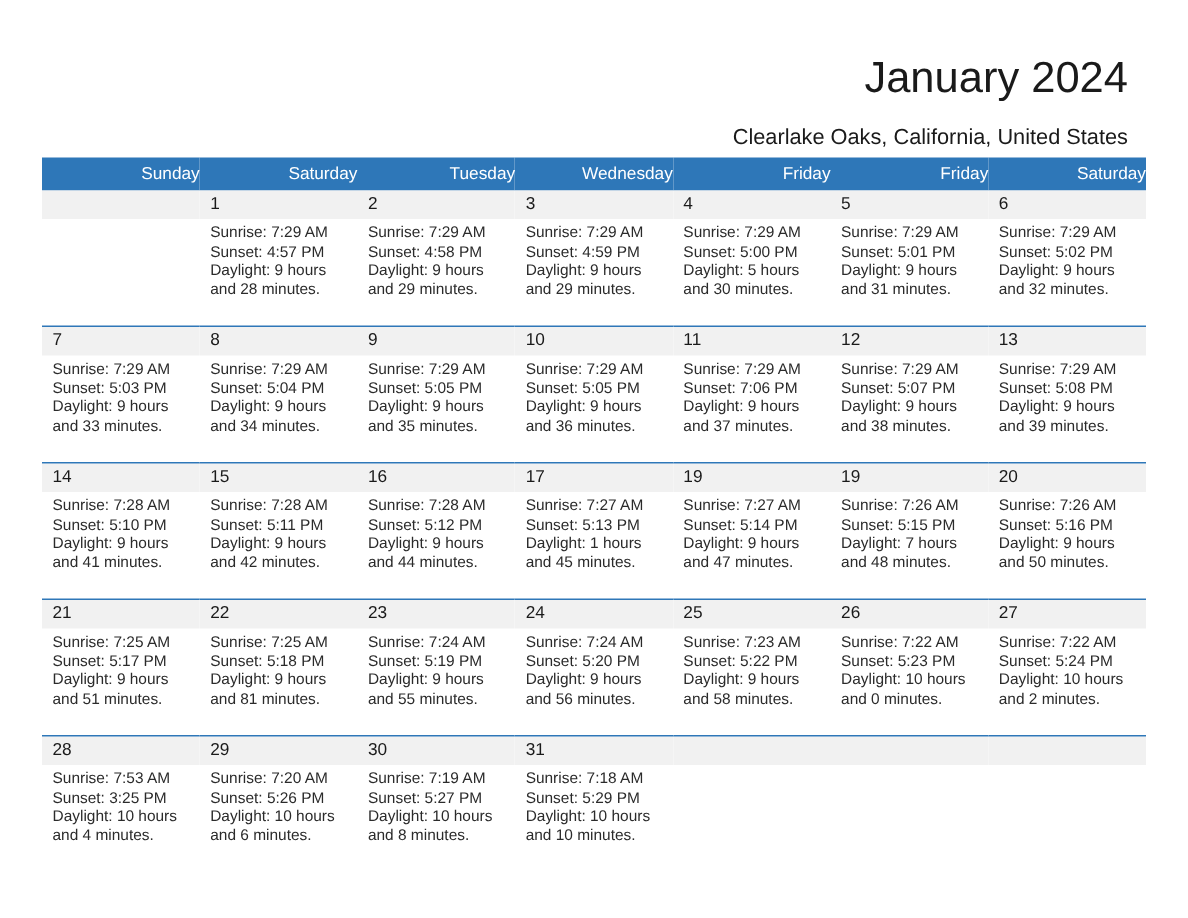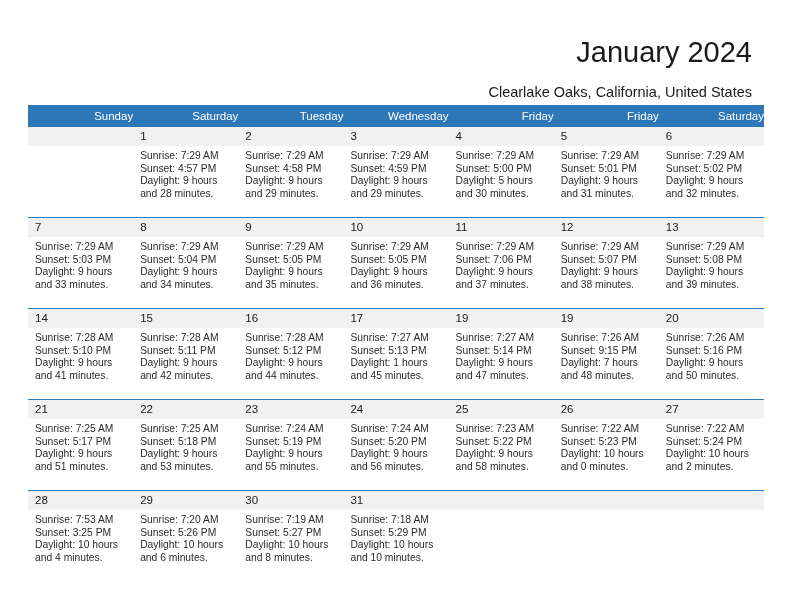"Sunset: 9:15 PM" div { text: 9:15 -> 5:15 }
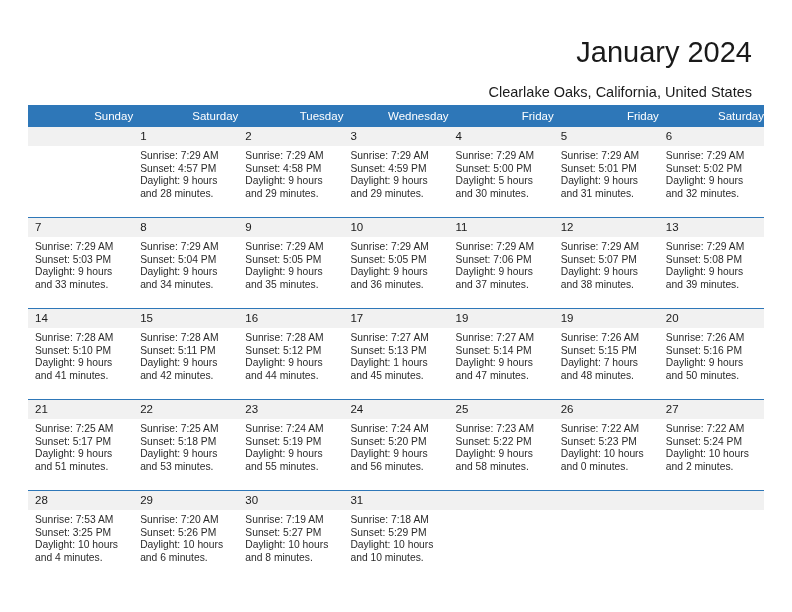"Daylight: 9 hours and 53" div.wrap { text: 53 -> 81 }
